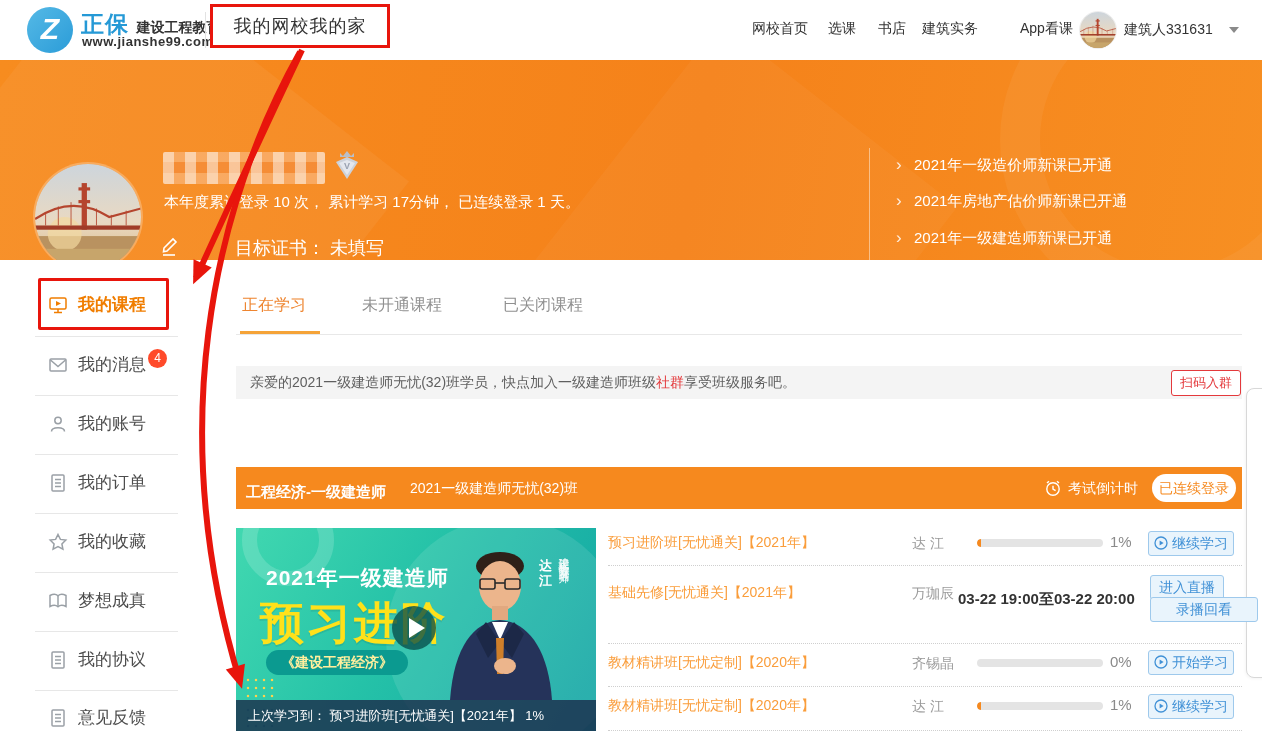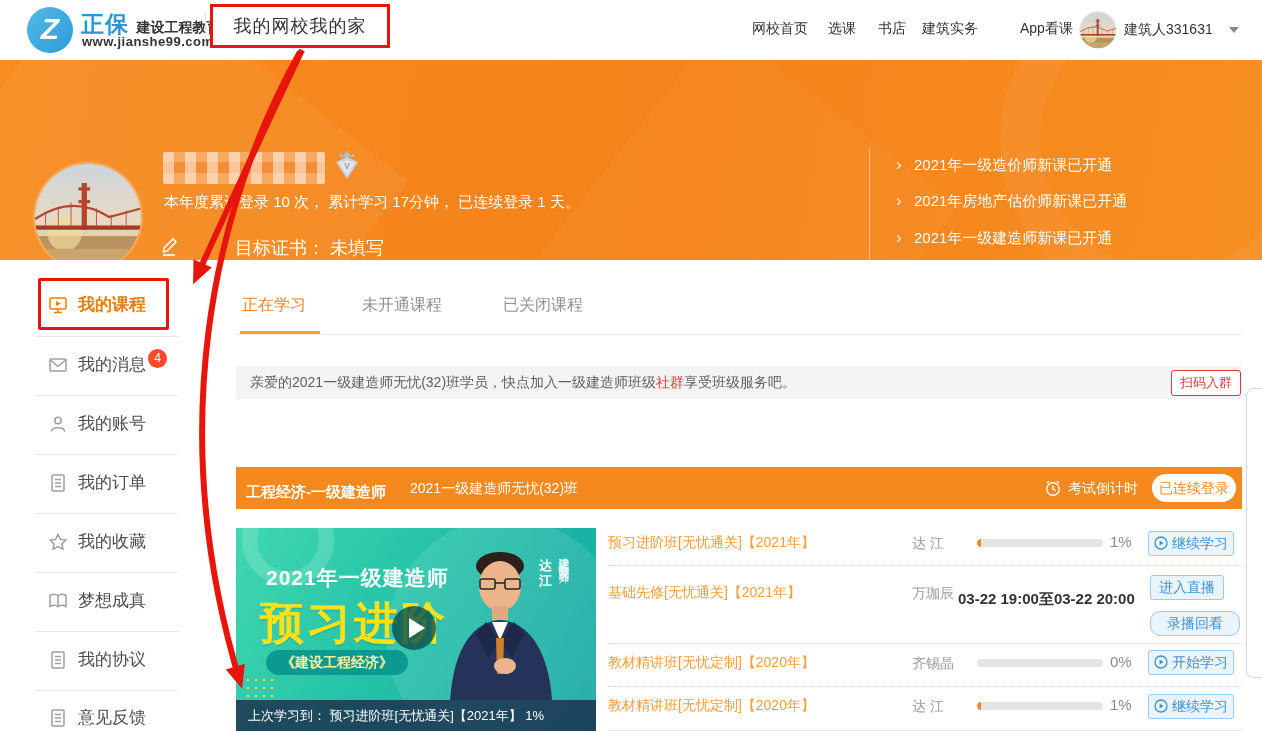"录播回看" div.blue-btn { border-radius: 10px -> none; top: 611px -> 597px; width: 90px -> 108px }
